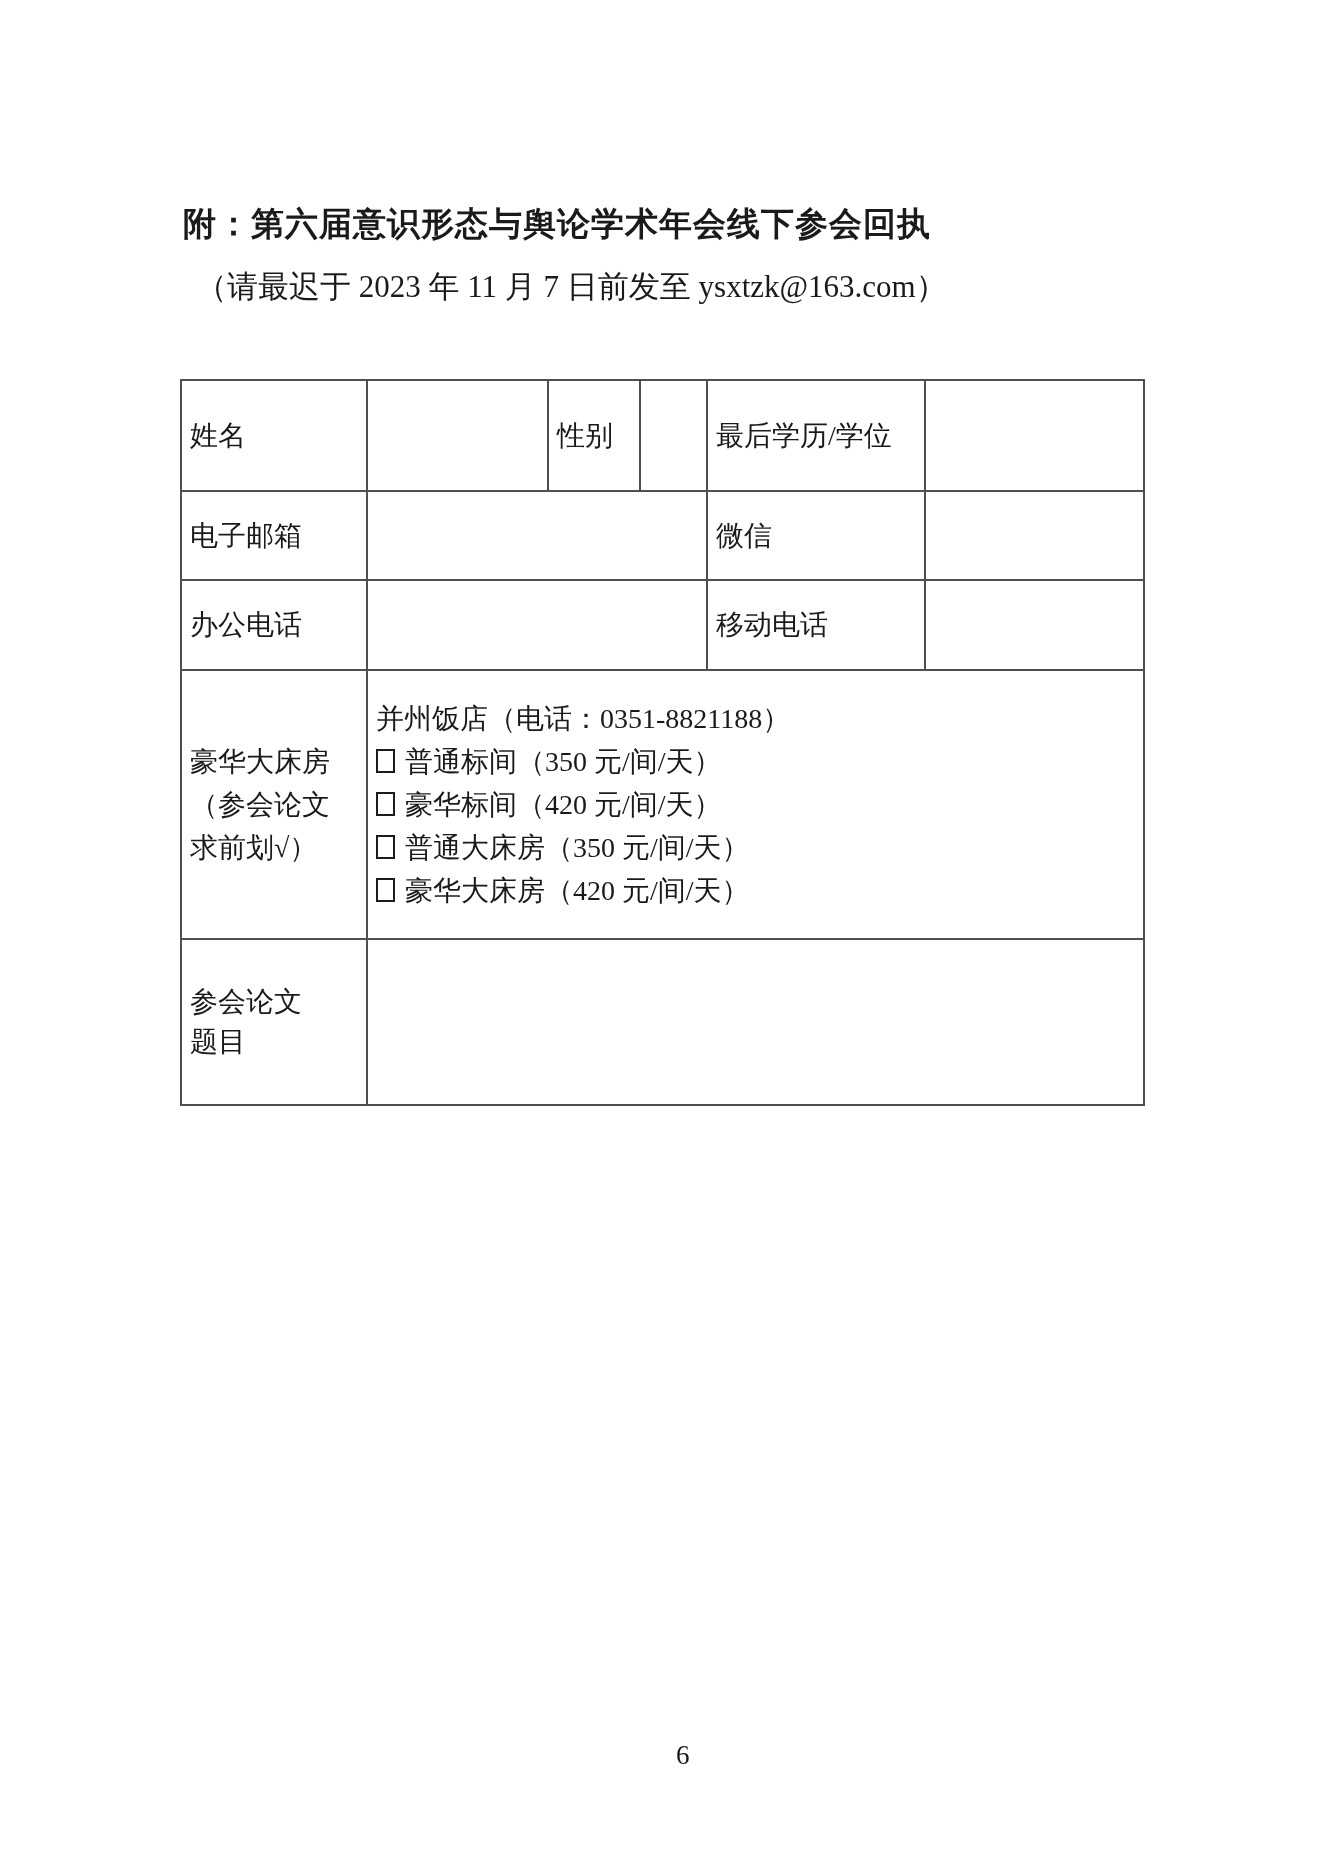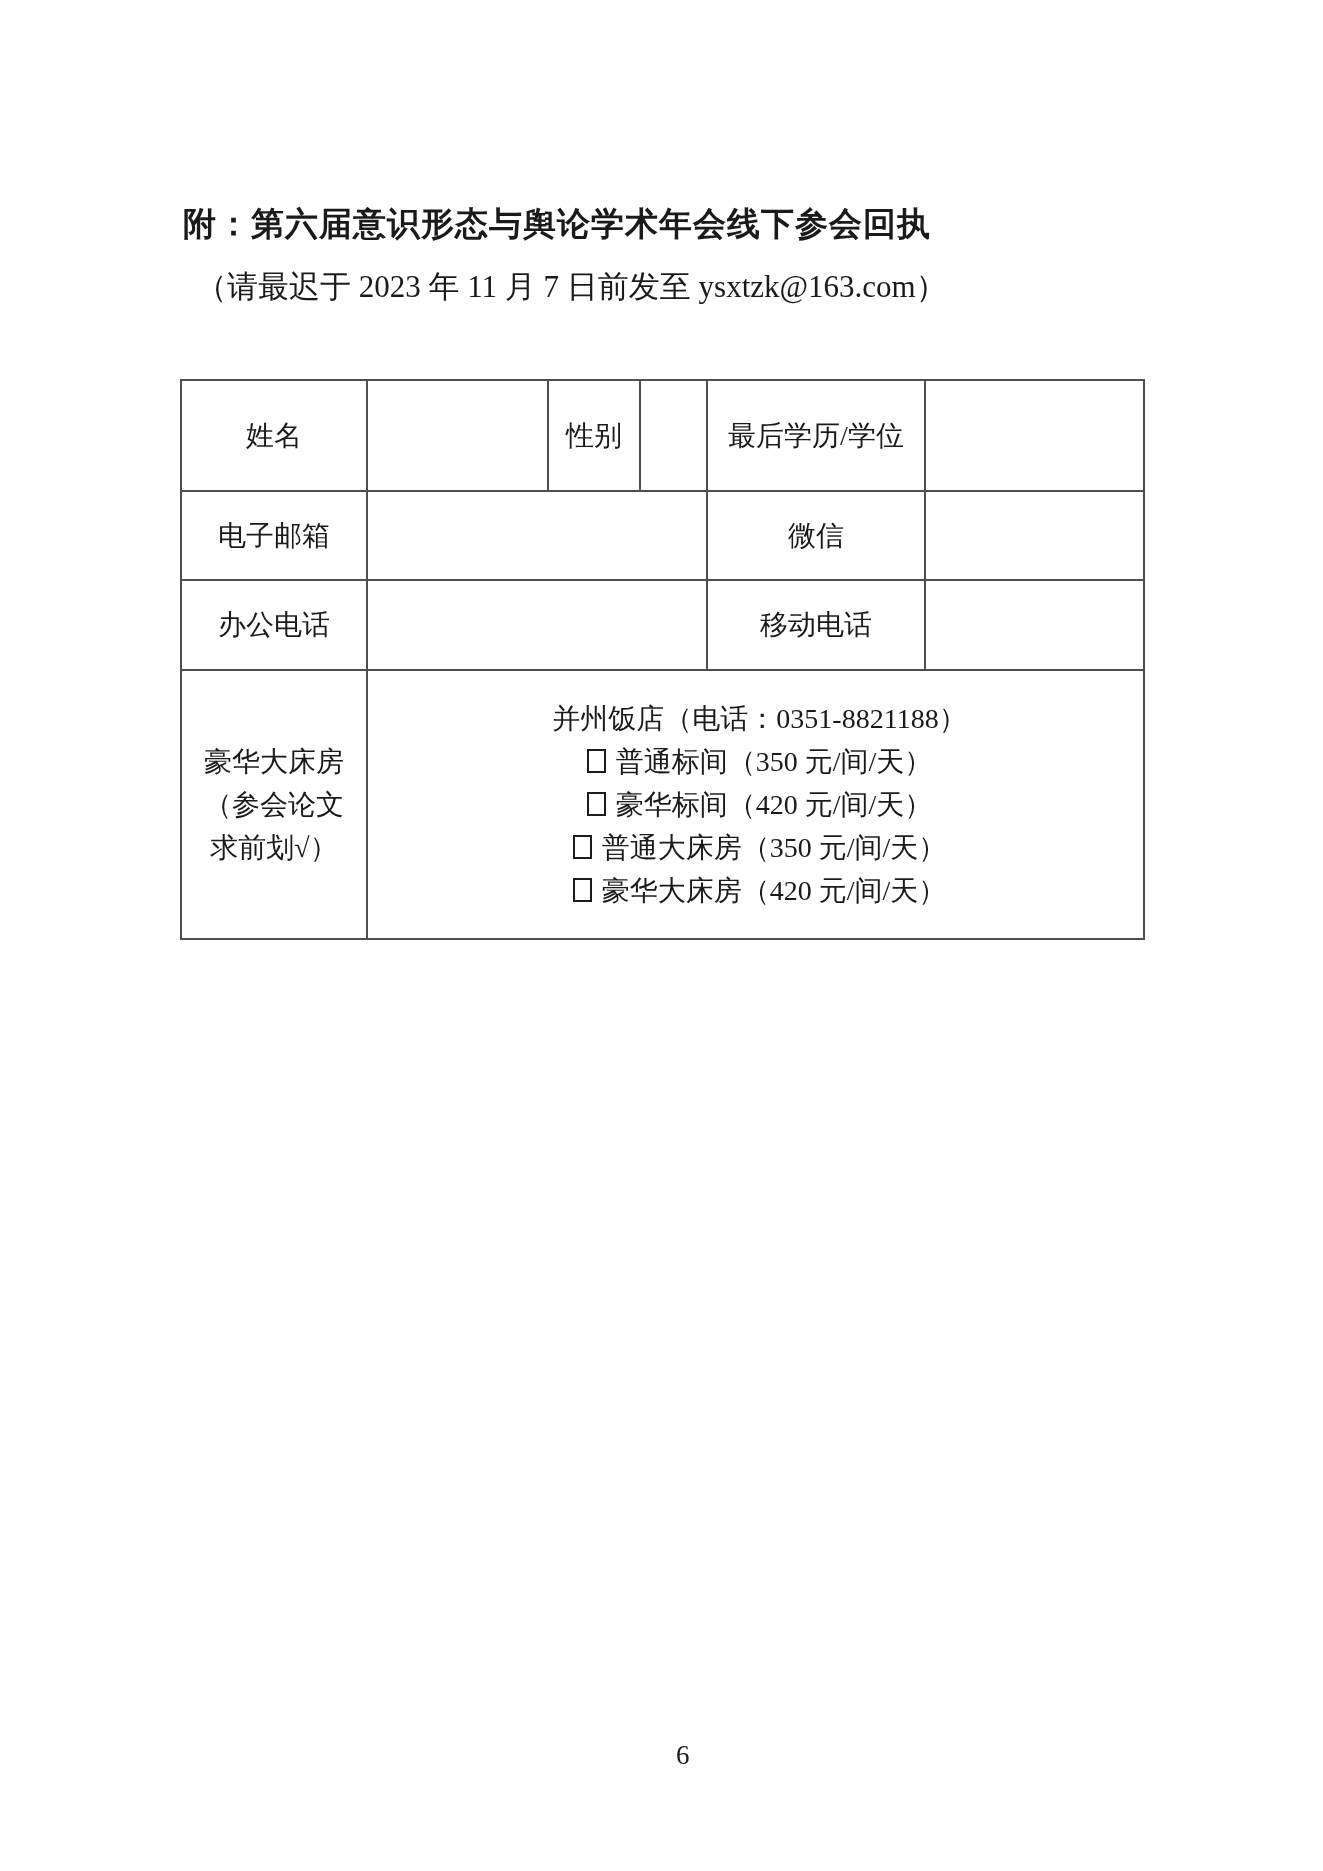"姓名" table.reply-form td { text-align: center -> none }
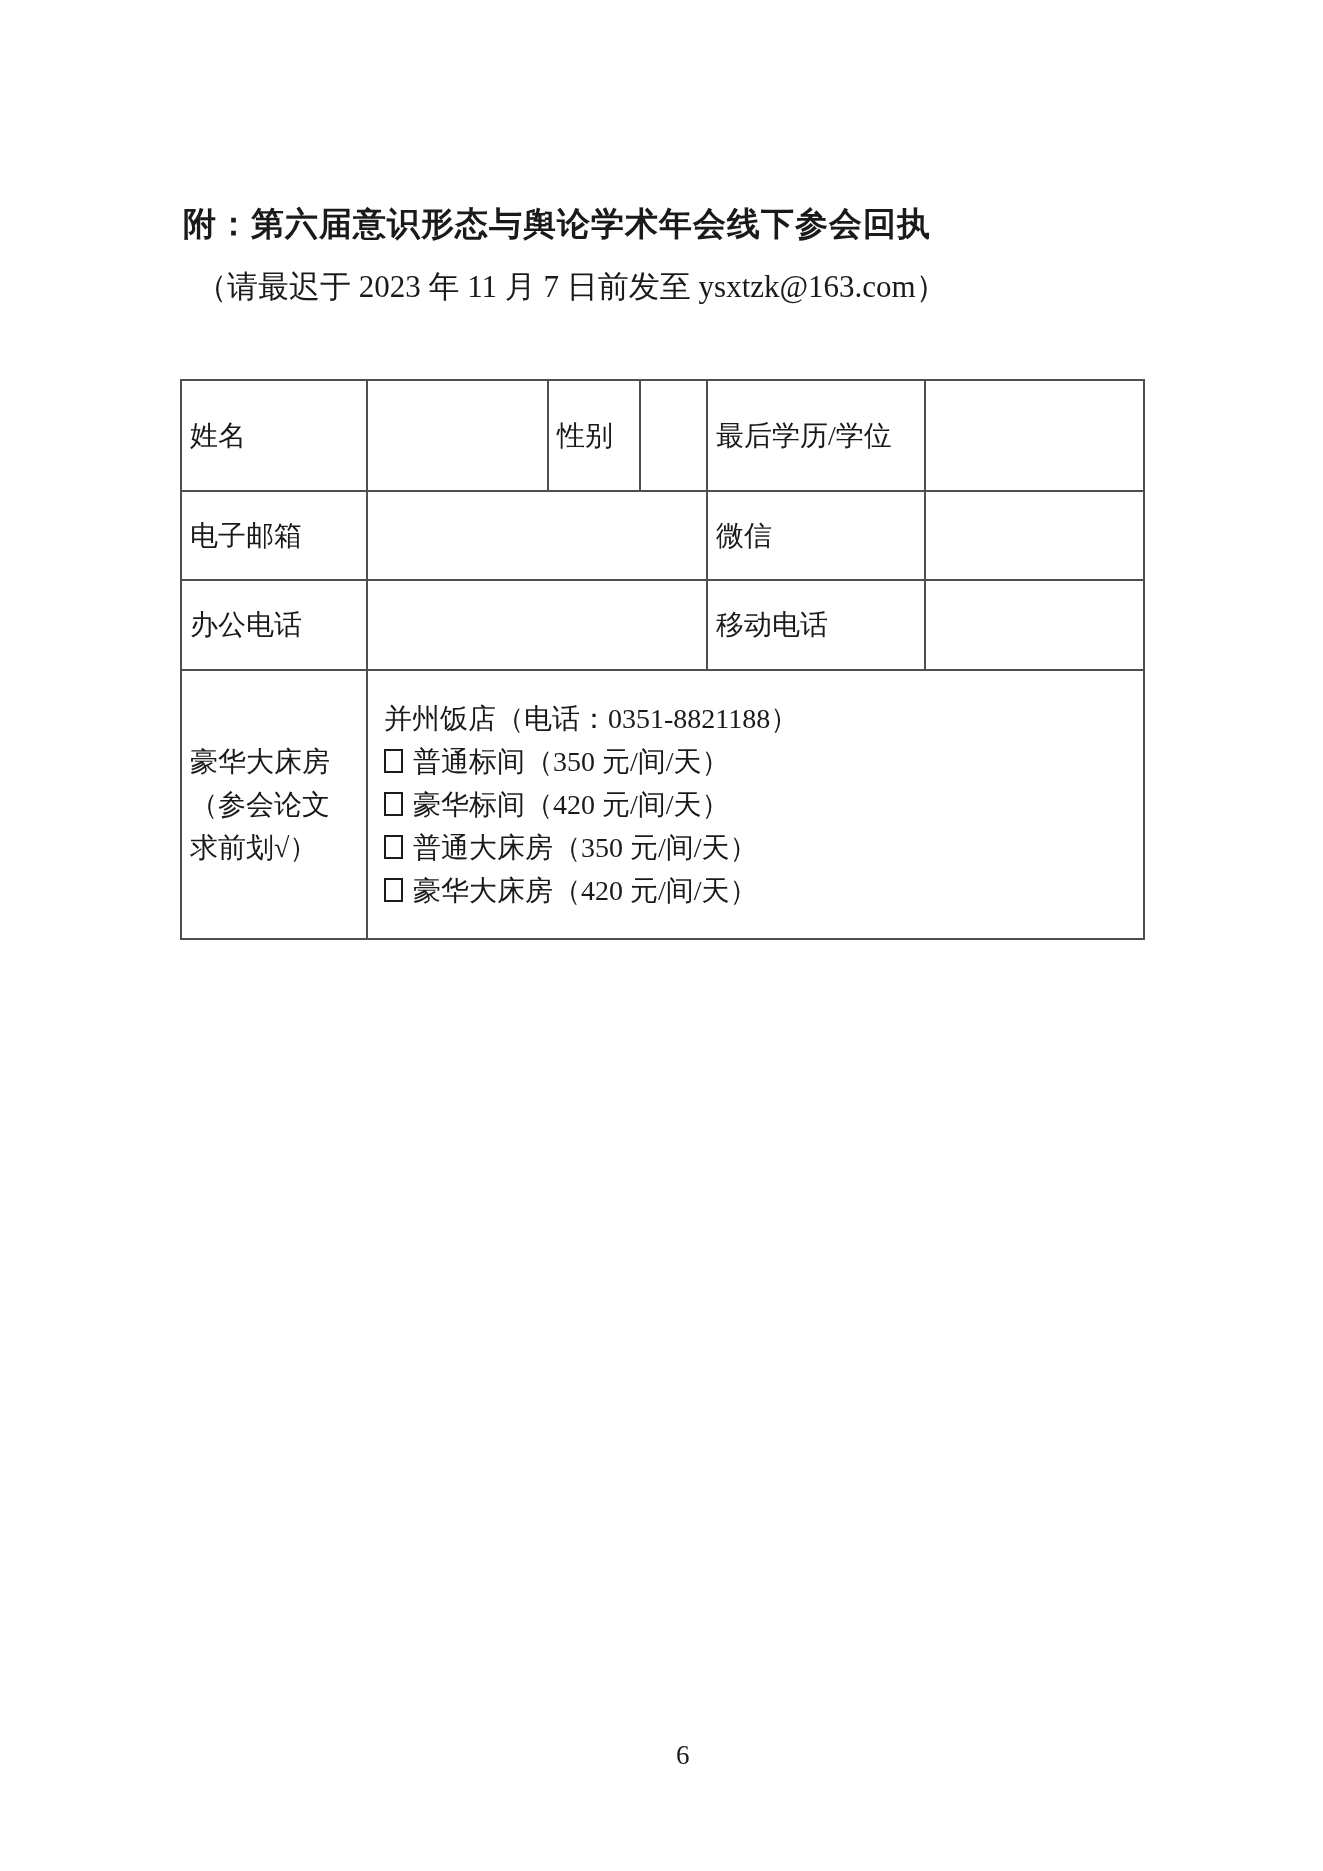"并州饭店（电话：0351-8821188）" .hotel-cell .line { margin-left: 8px -> none }
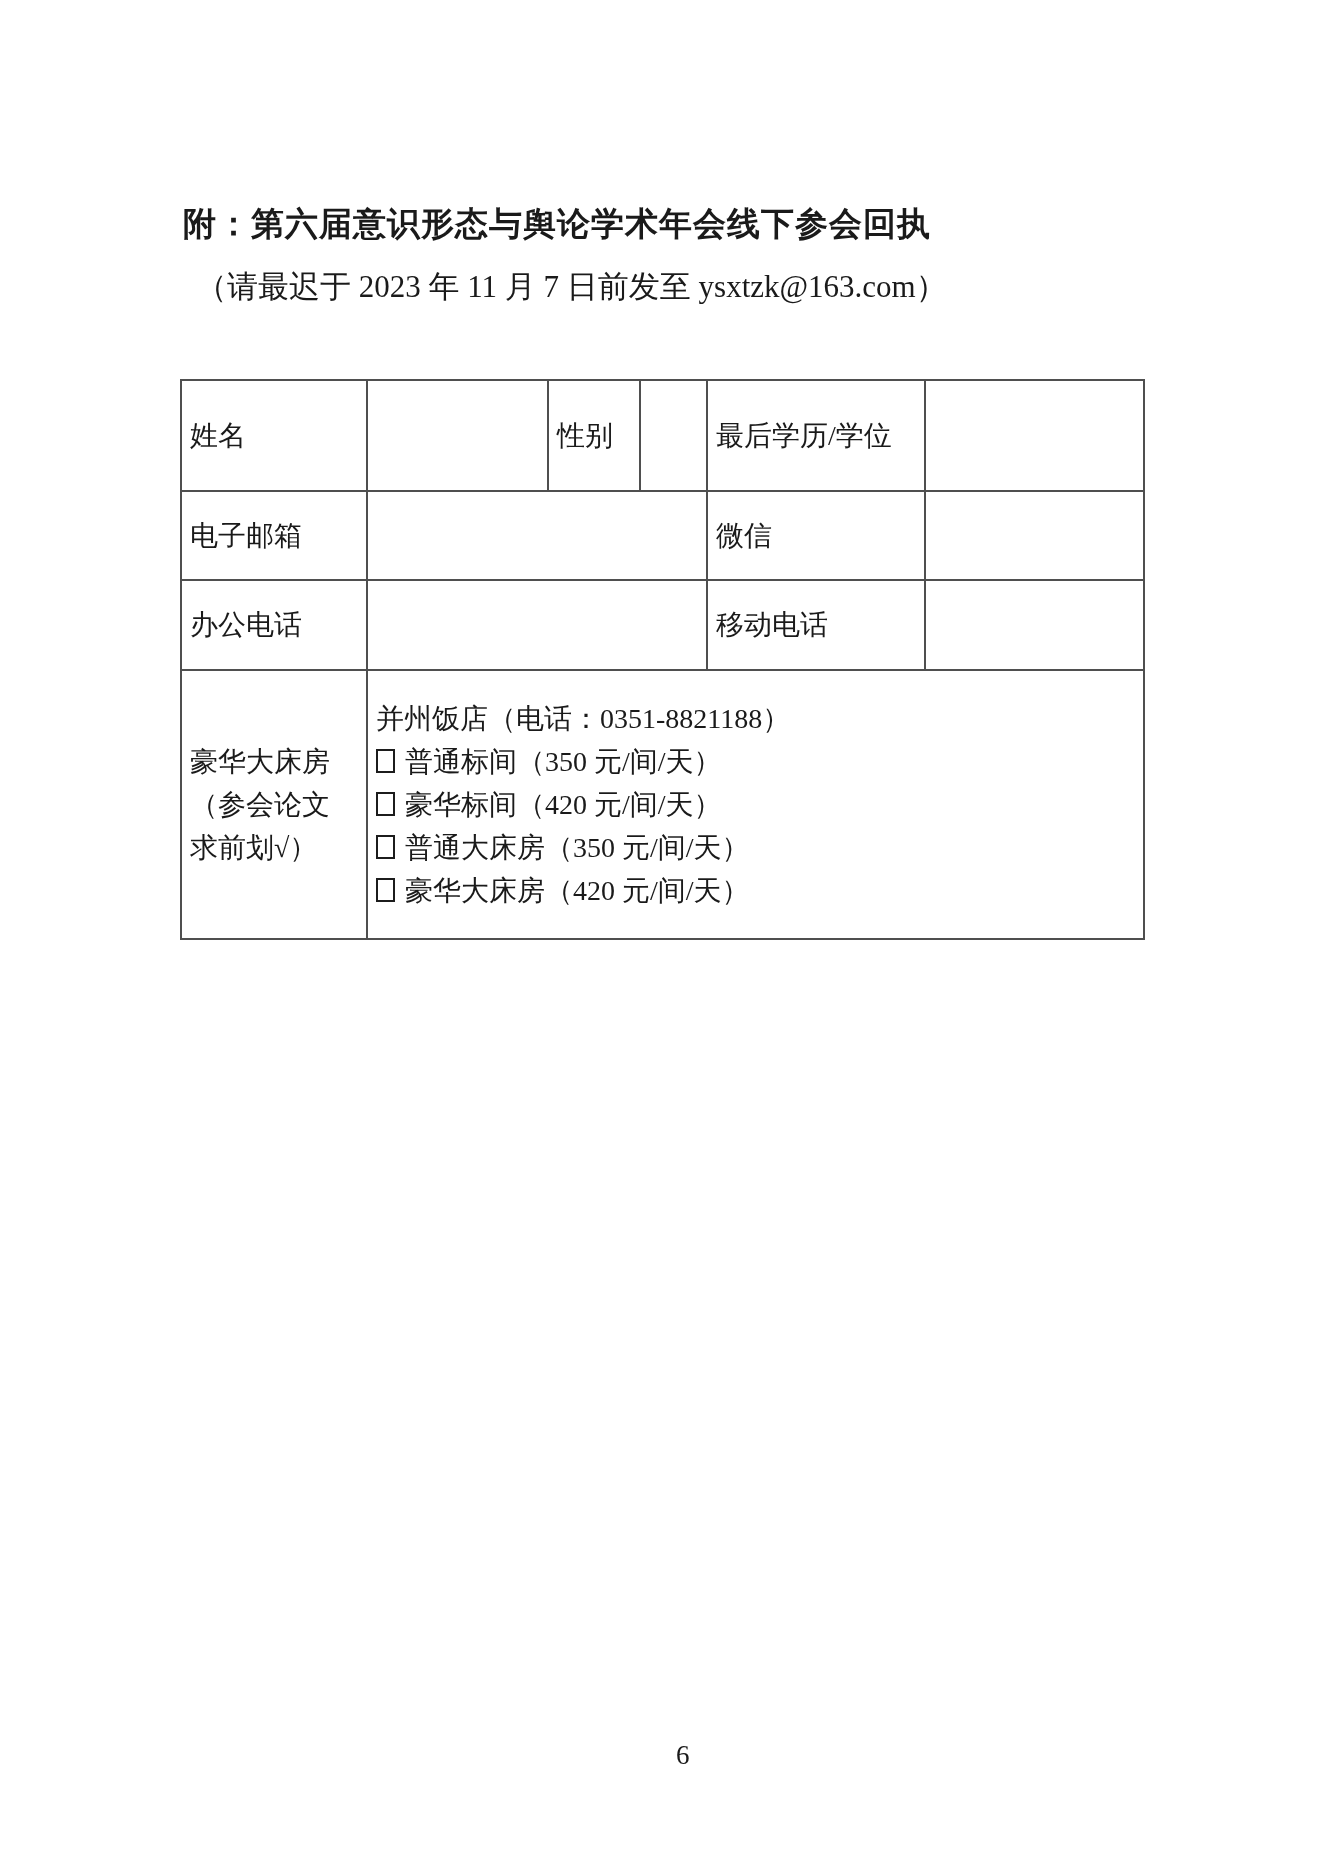"参会论文" tr { html: none -> <tr> <td> <div>参会论文</div> <div>题目</div> </td> <td></td> </tr> }
